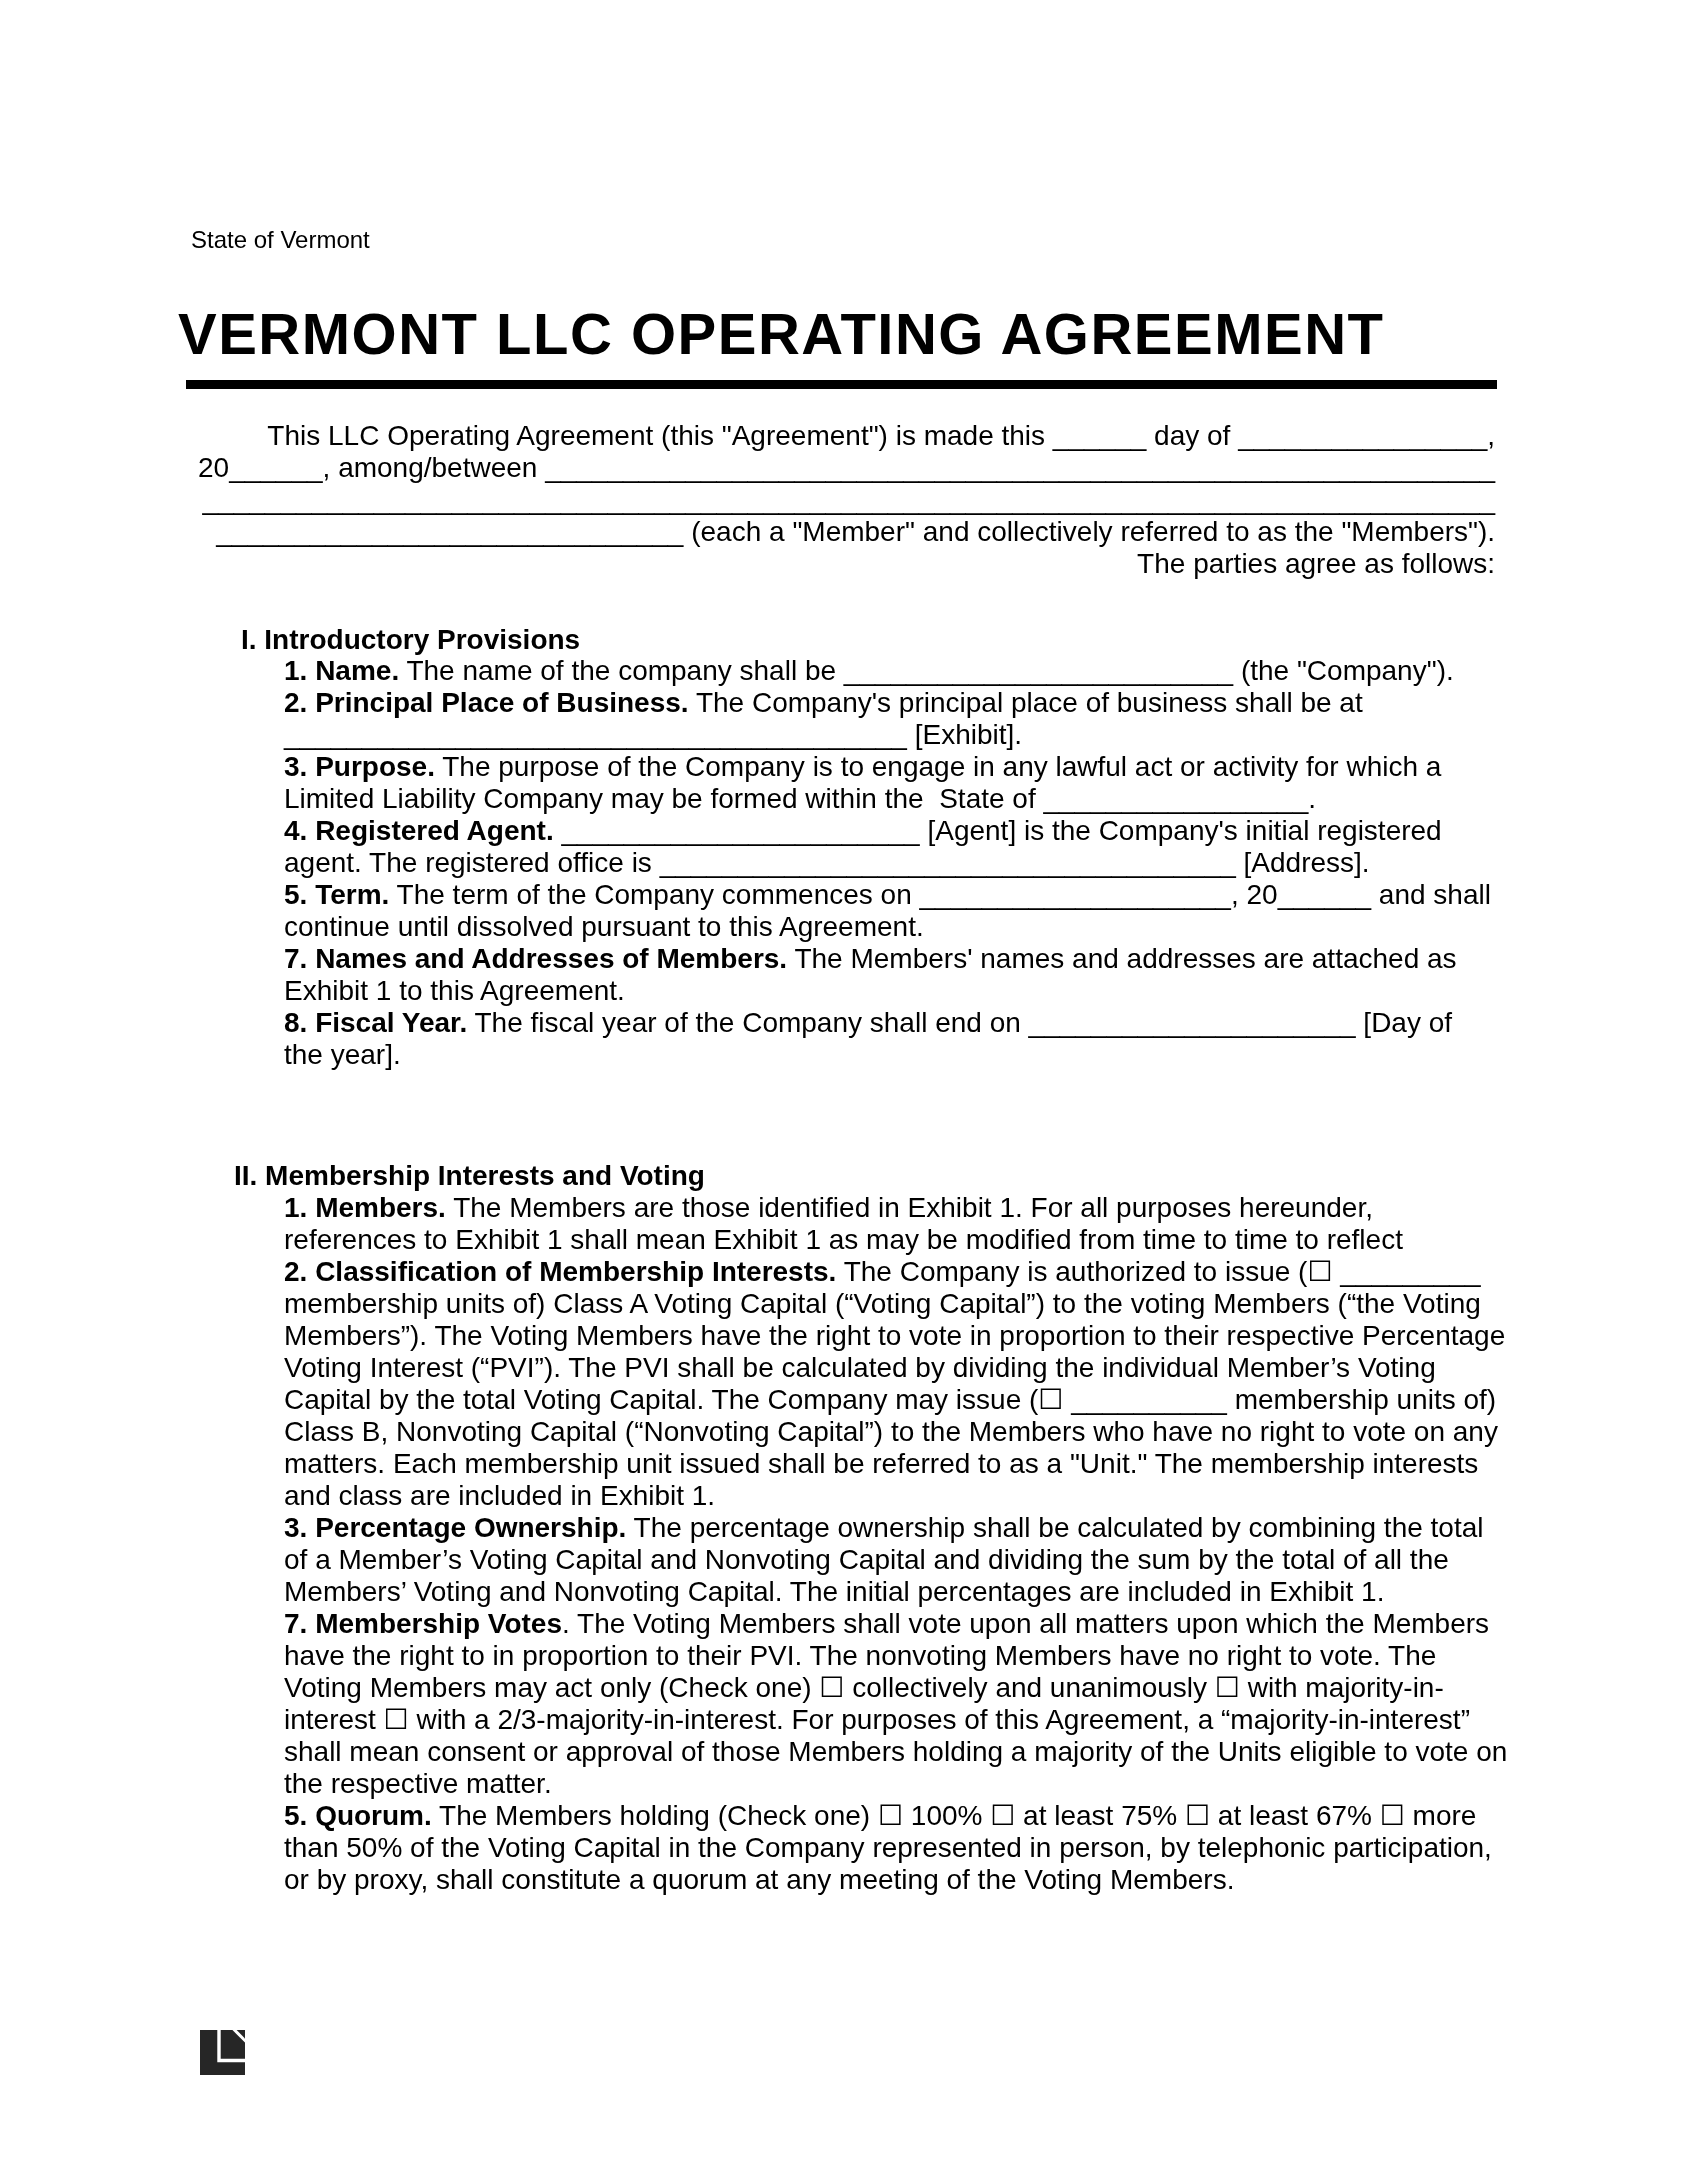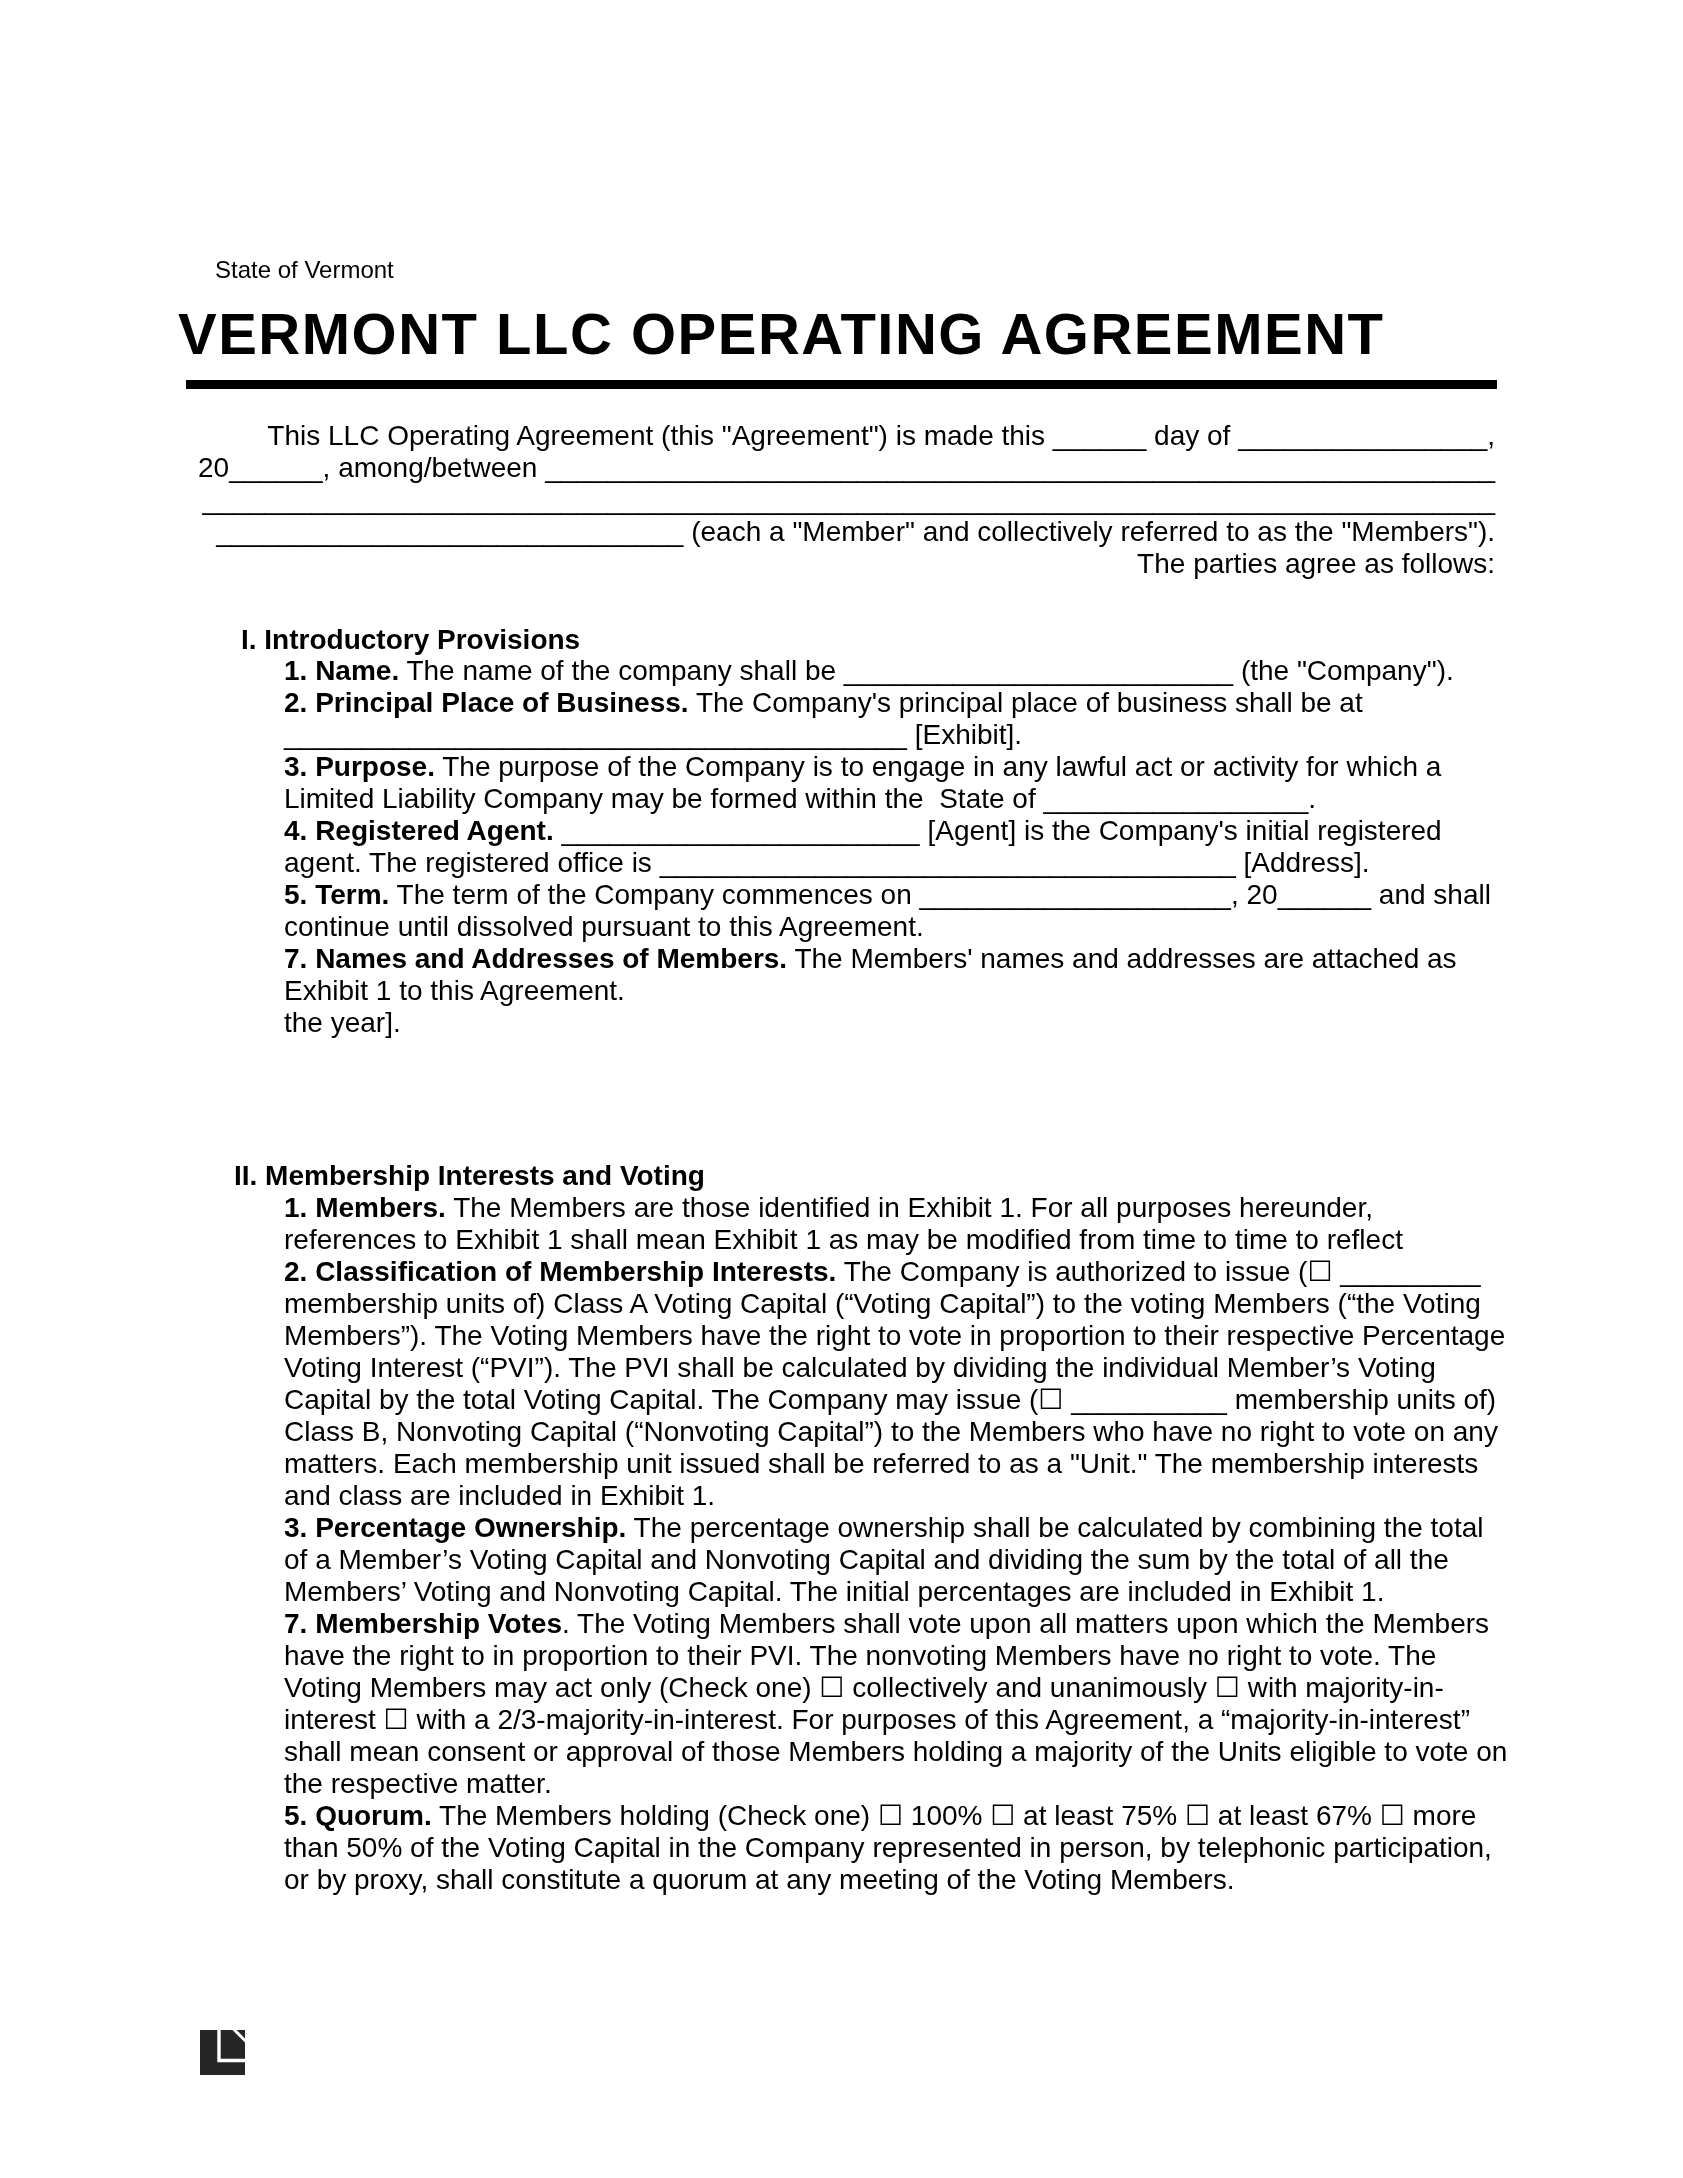"State of Vermont" .state-label { margin-left: 24px -> none; top: 256px -> 226px }
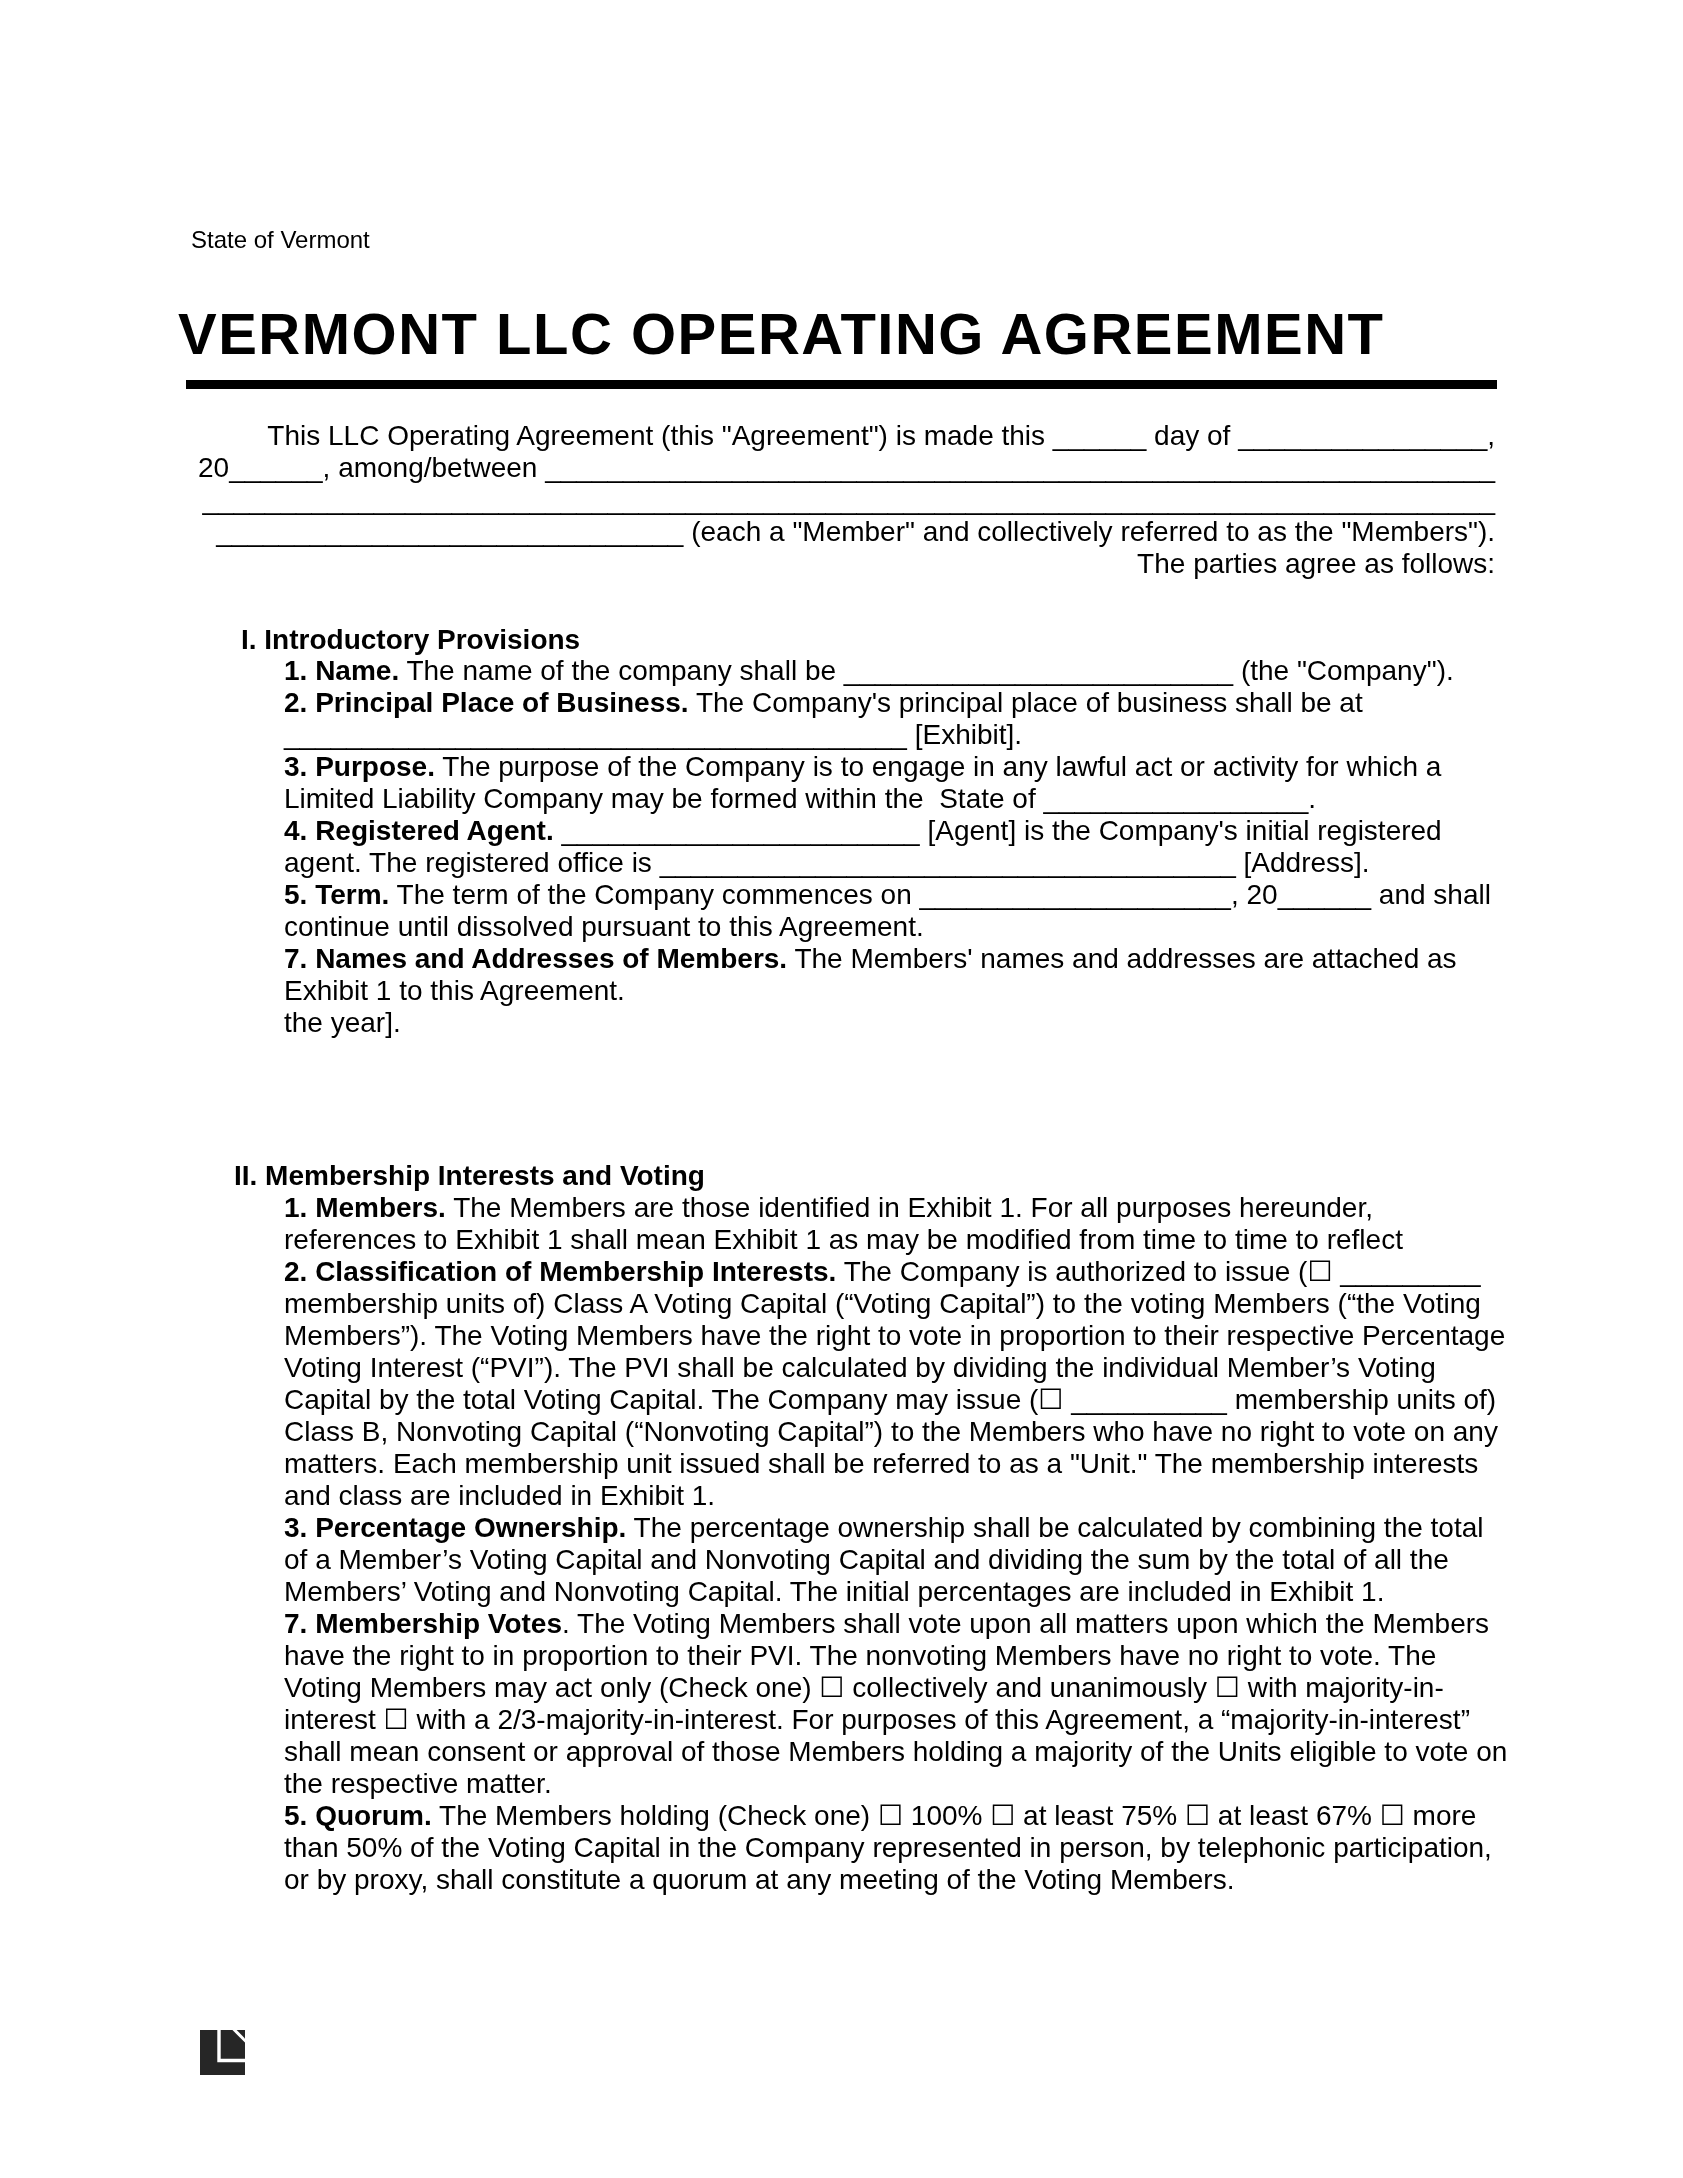"8. Fiscal Year. The fiscal" div.line { html: none -> <div><span>8. Fiscal Year.</span><span> The fiscal year of the Company shall end on _____________________ [Day of</span></div> }
